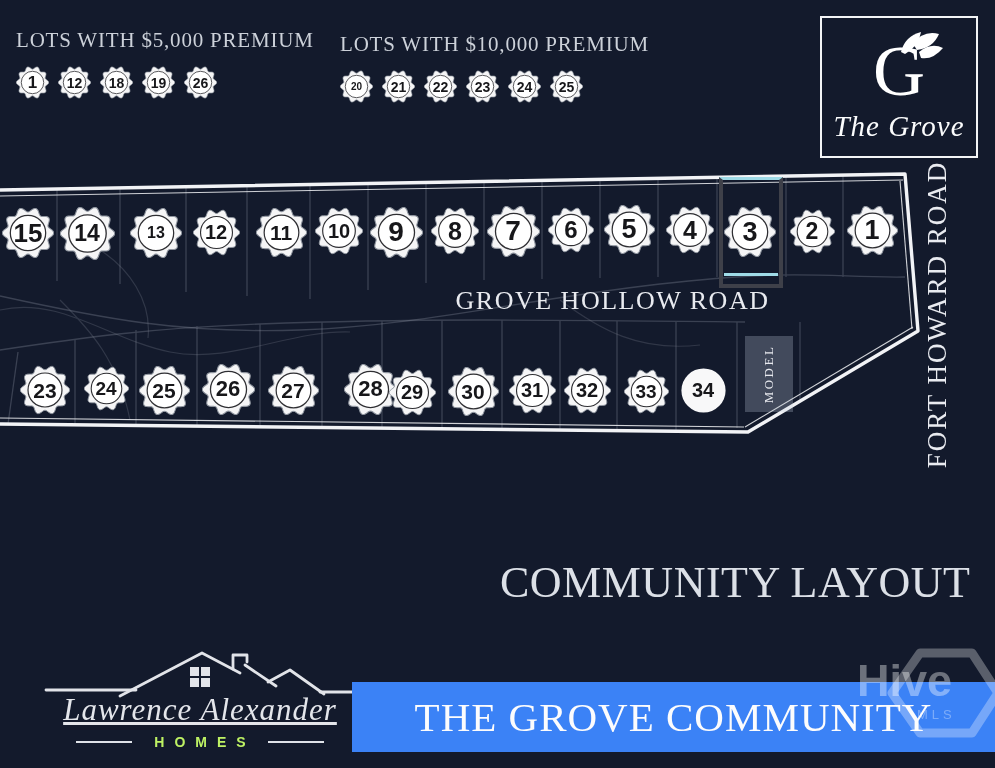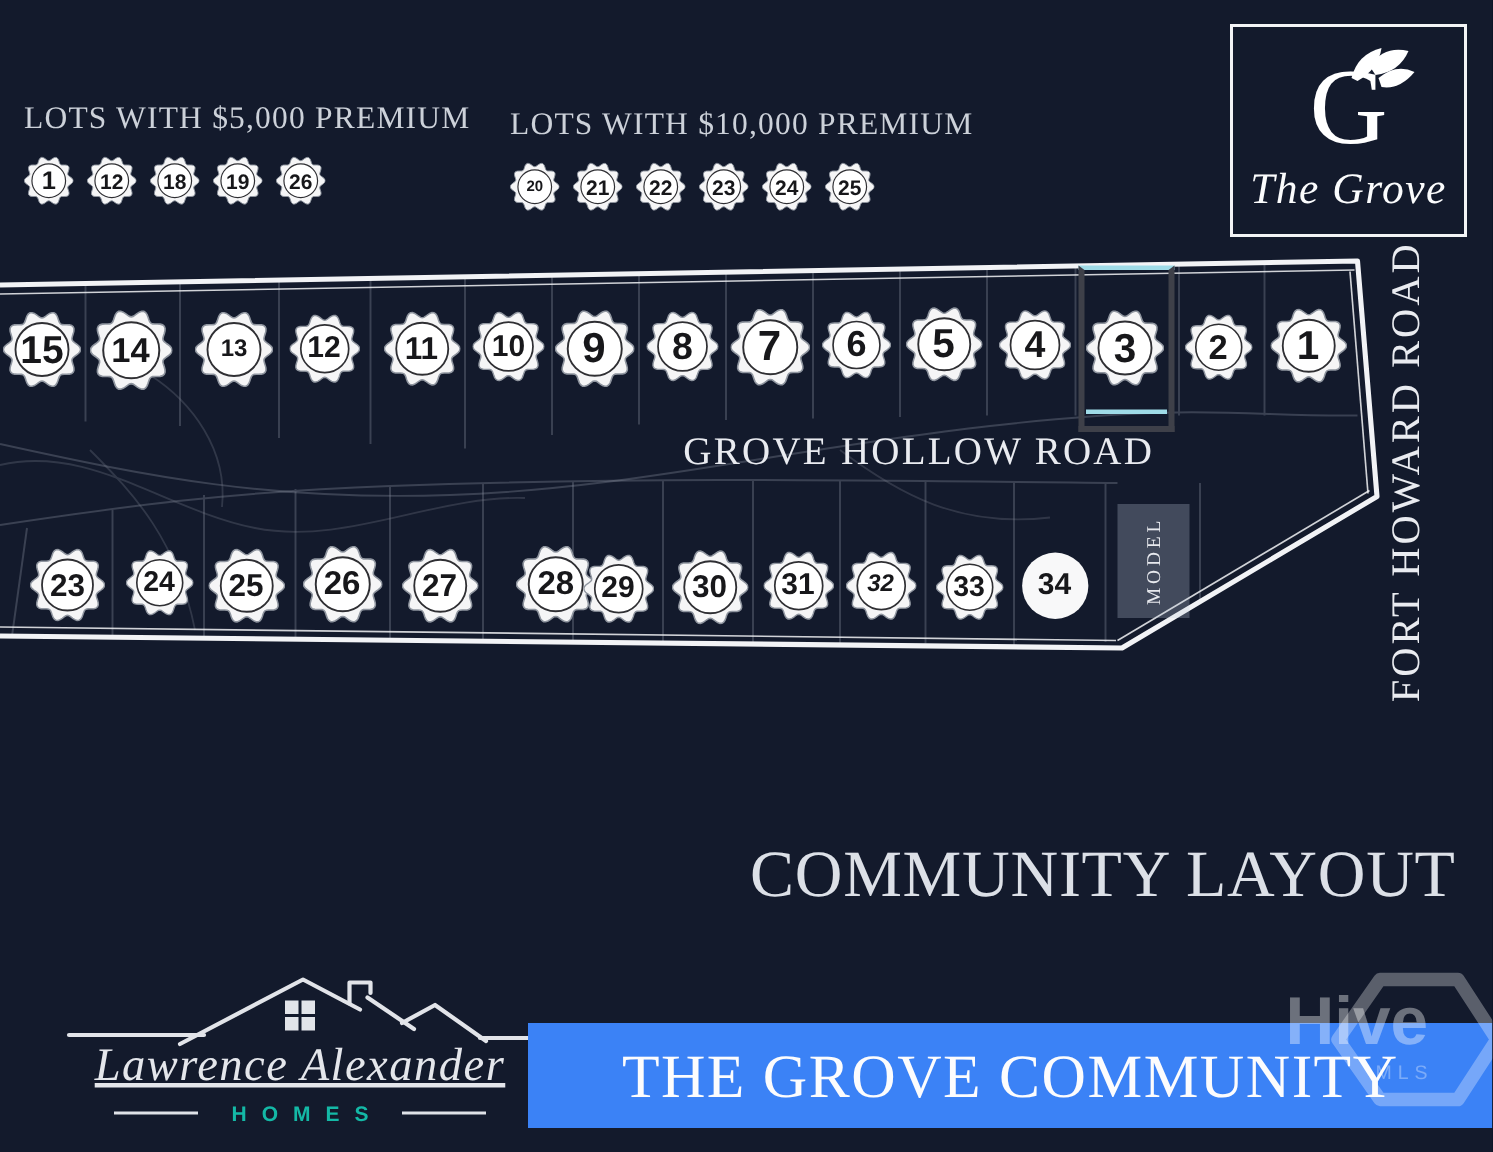"LOTS WITH $5,000 PREMIUM" .legend { margin-top: 38px -> none }
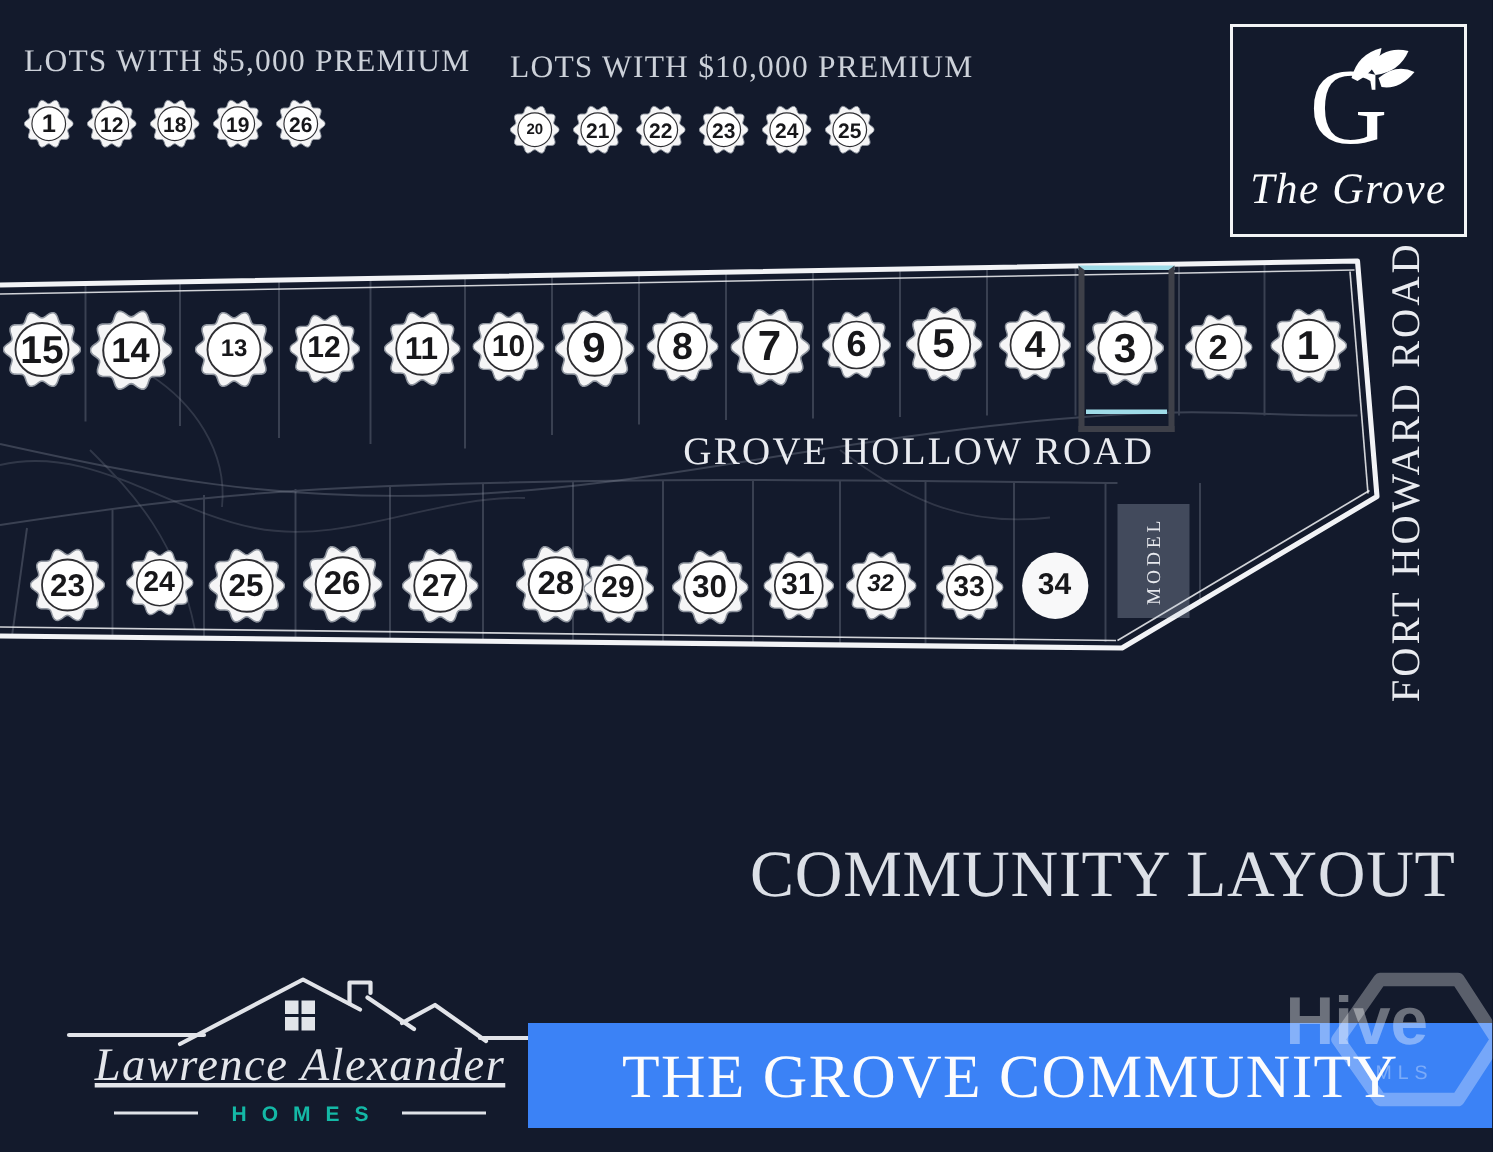"32" span.badge-num { font-size: 16px -> 20px; font-style: italic -> none }
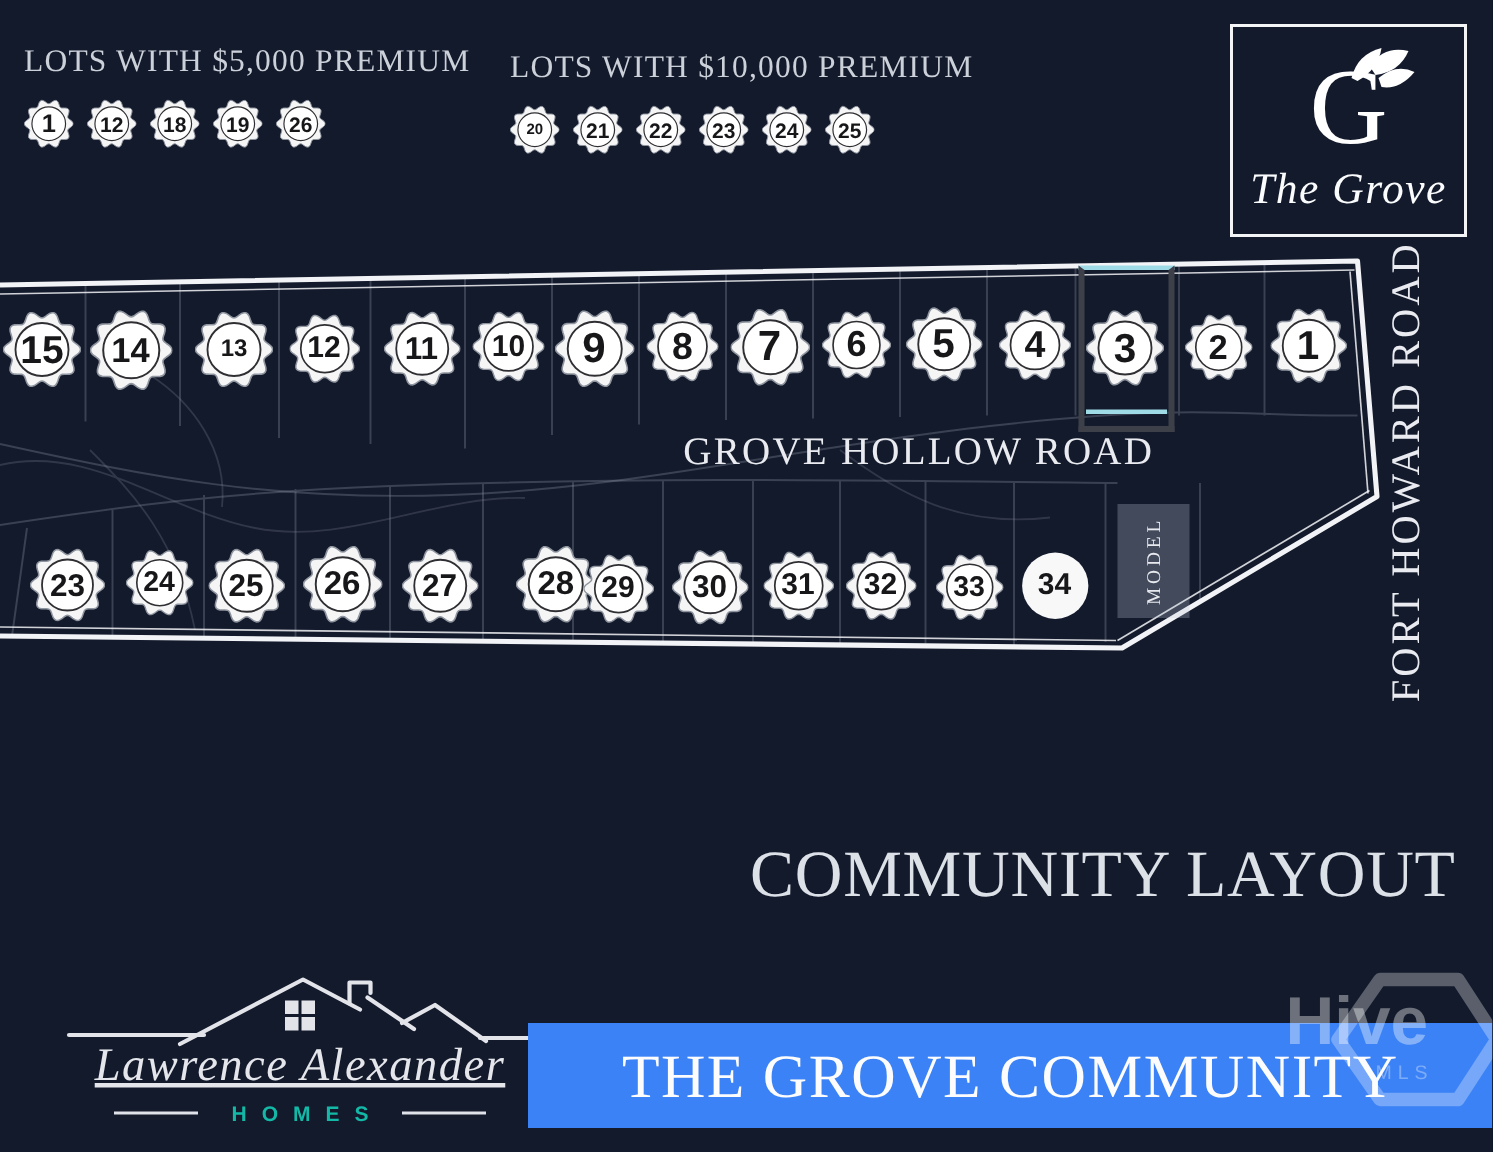"HOMES" .builder-homes .homes-word { color: #14b8a6 -> #bef264 }
